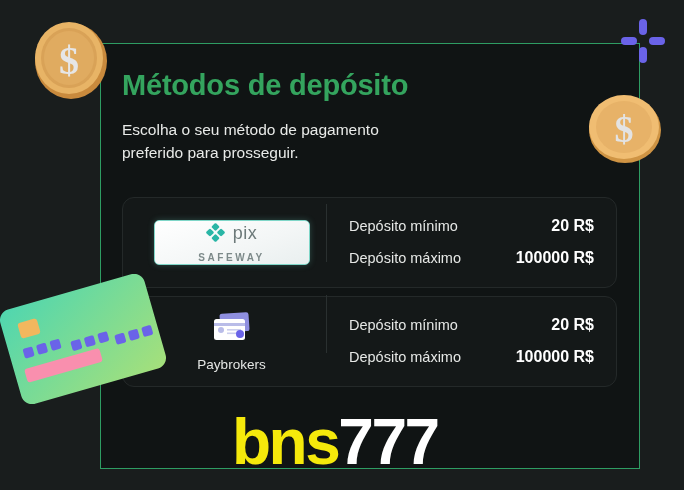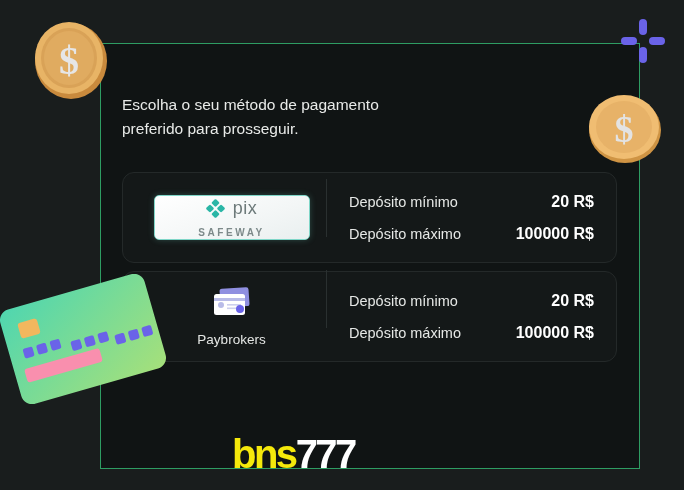"Métodos de depósito" h1.page-title { html: none -> <h1>Métodos de depósito</h1> }
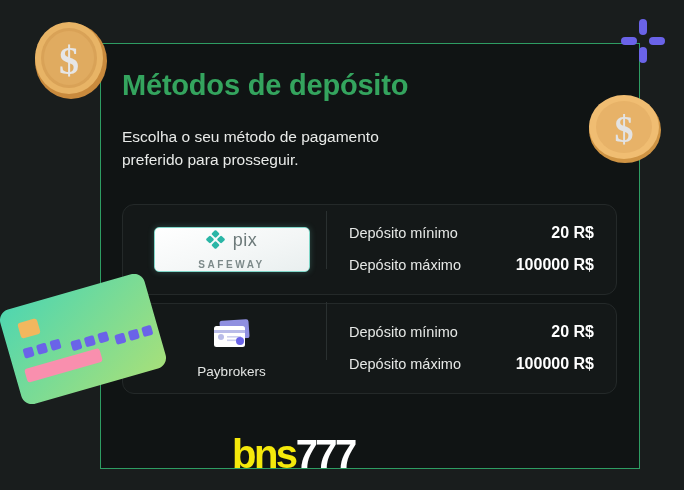"Escolha o seu método de" .page-subtitle { margin-top: 23px -> 16px }
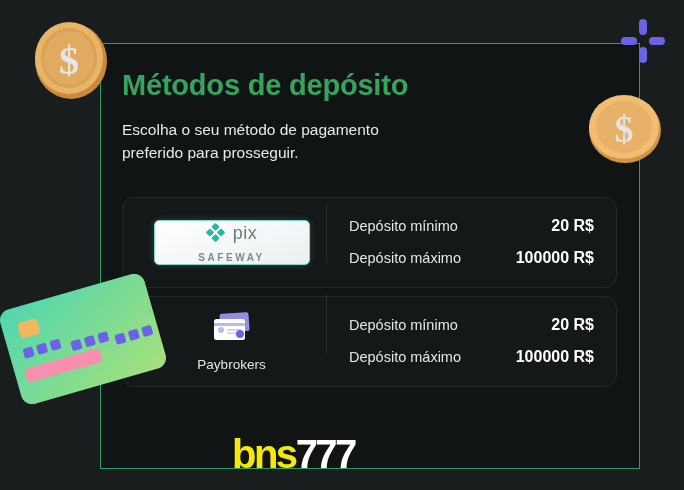"bns777" .brandmark { font-size: 40px -> 64px; top: 434px -> 410px }
